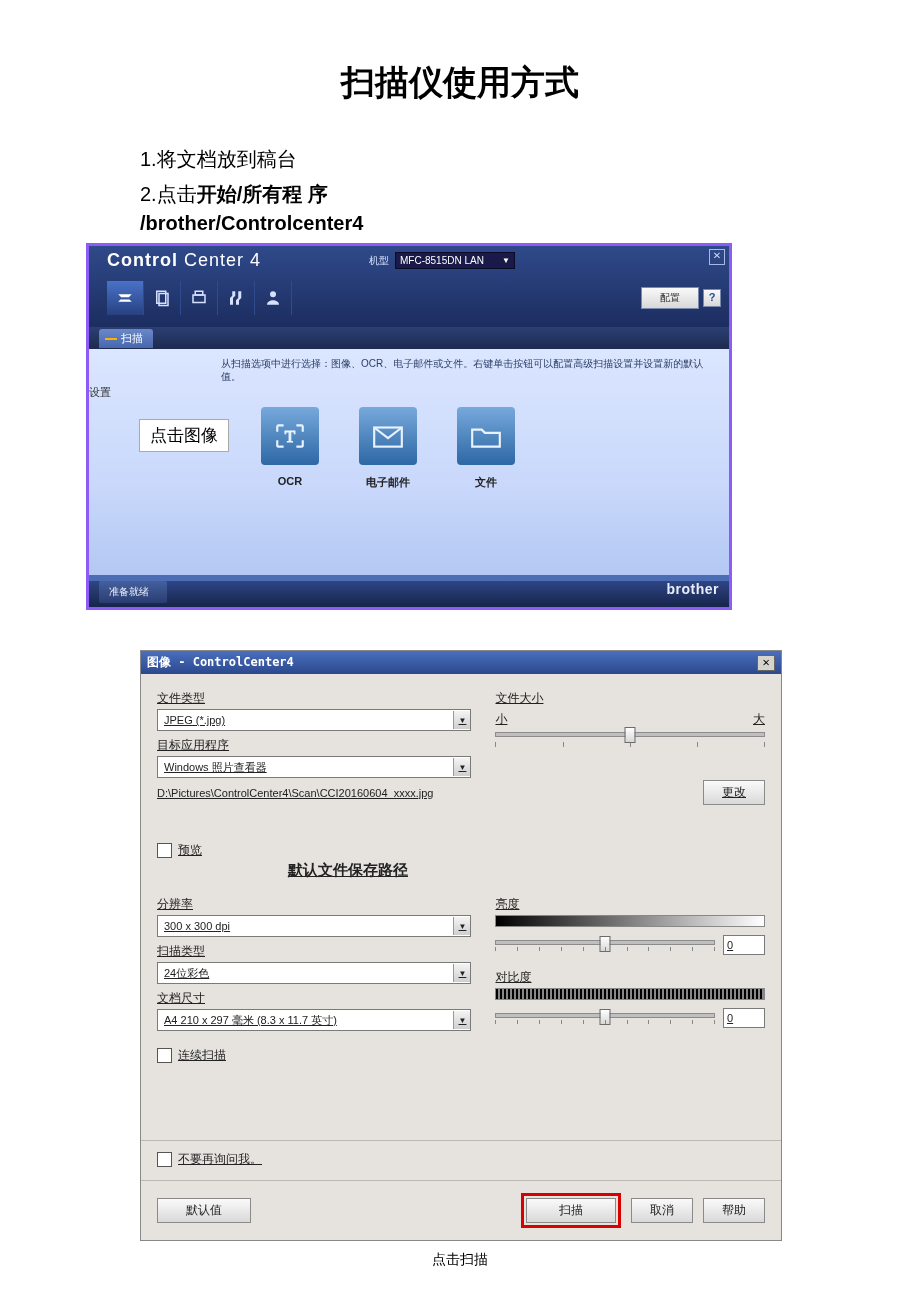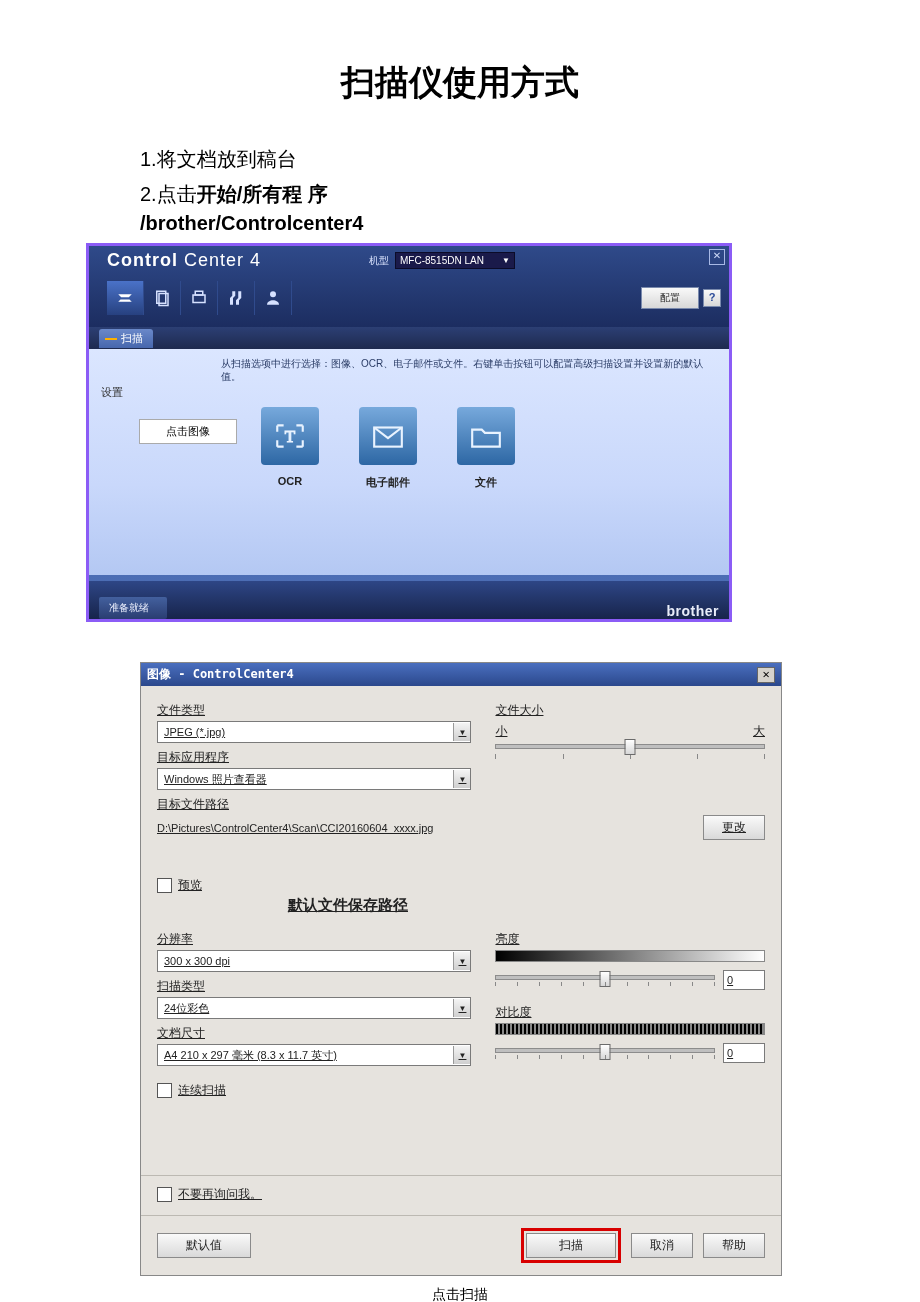"设置" .cc4-side-label { left: 12px -> 0 }
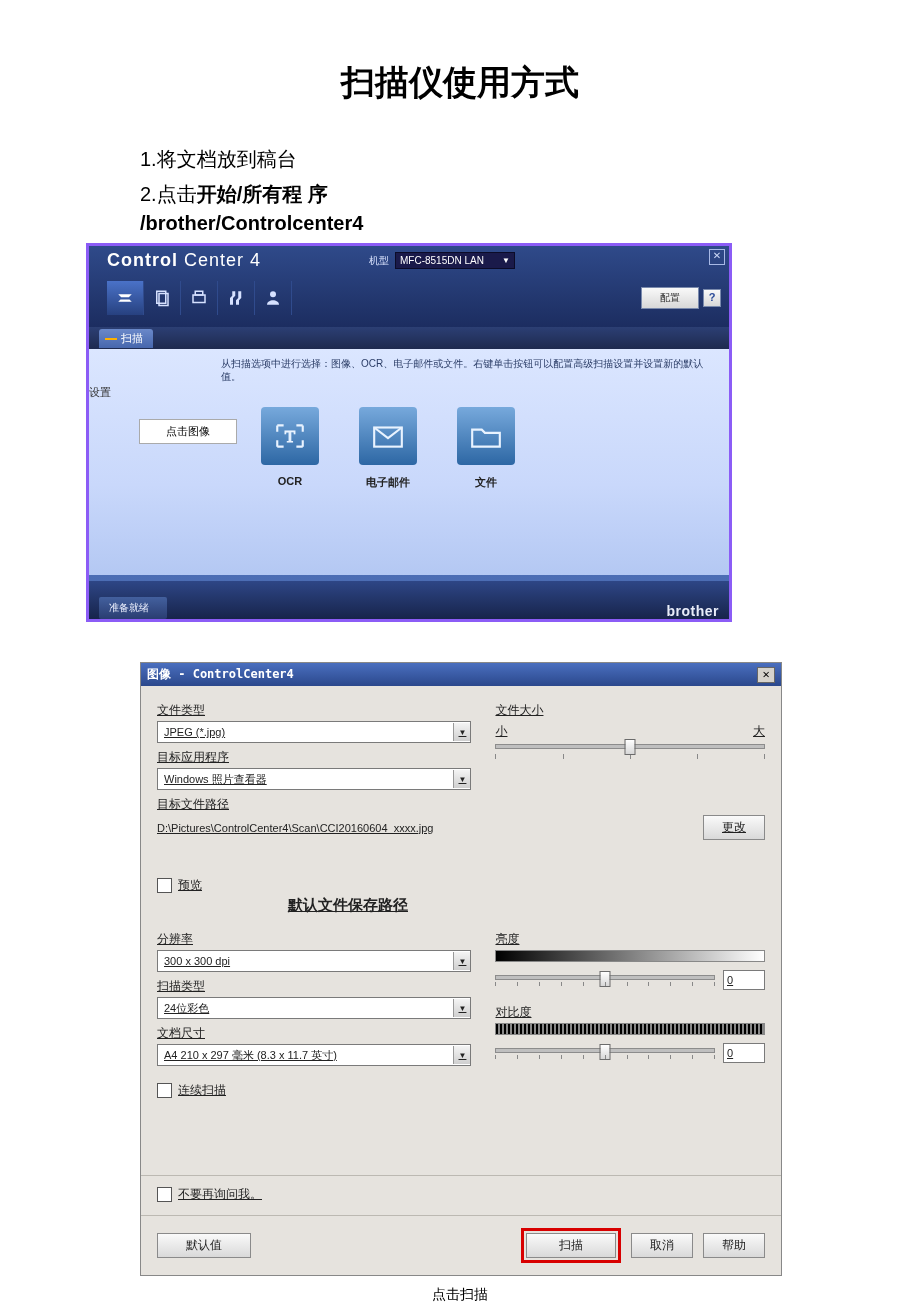"点击图像" .callout { font-size: 11px -> 17px; padding: 4px 26px -> 4px 10px }
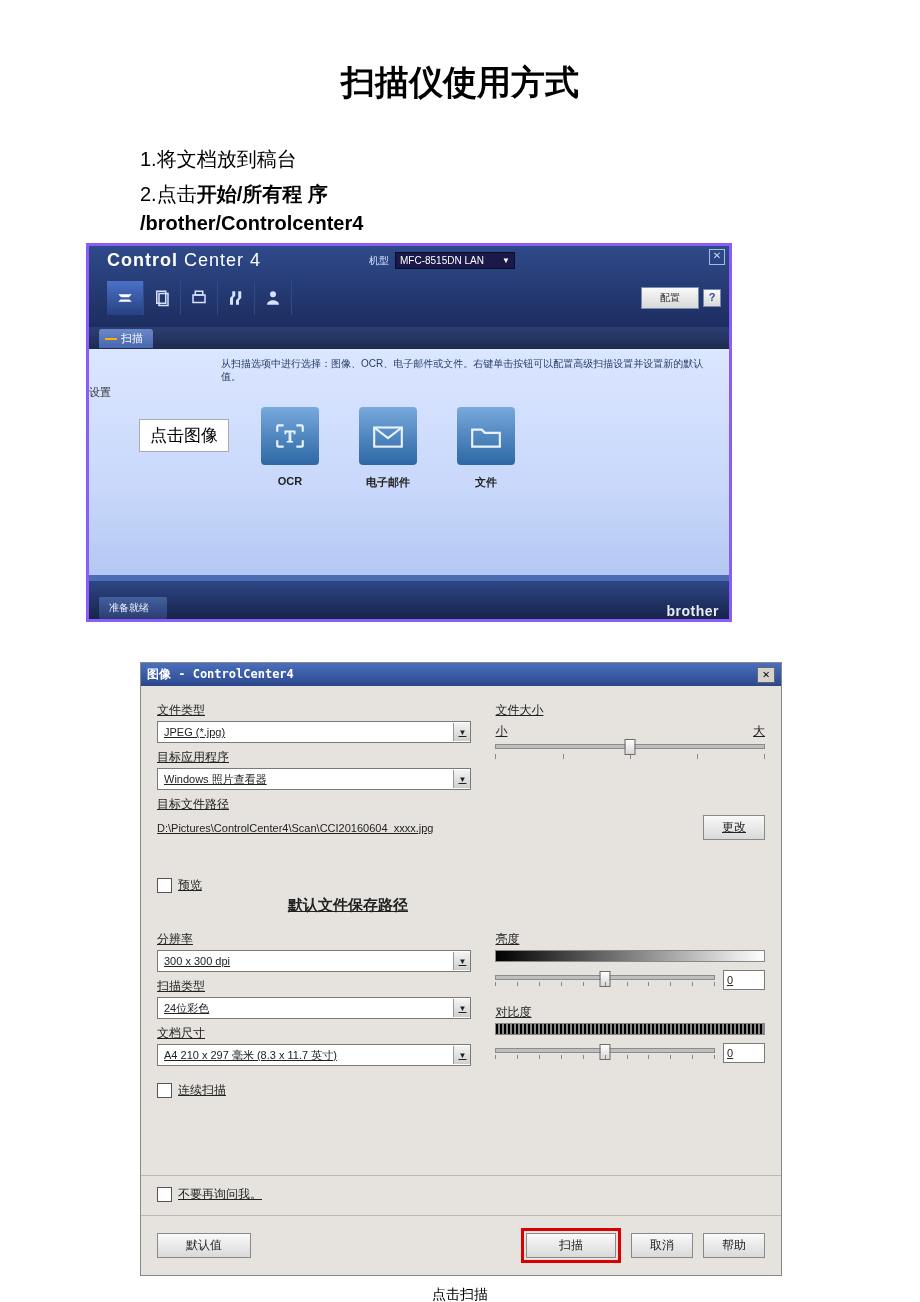"准备就绪" .cc4-footer { align-items: flex-end -> flex-start; height: 38px -> 26px }
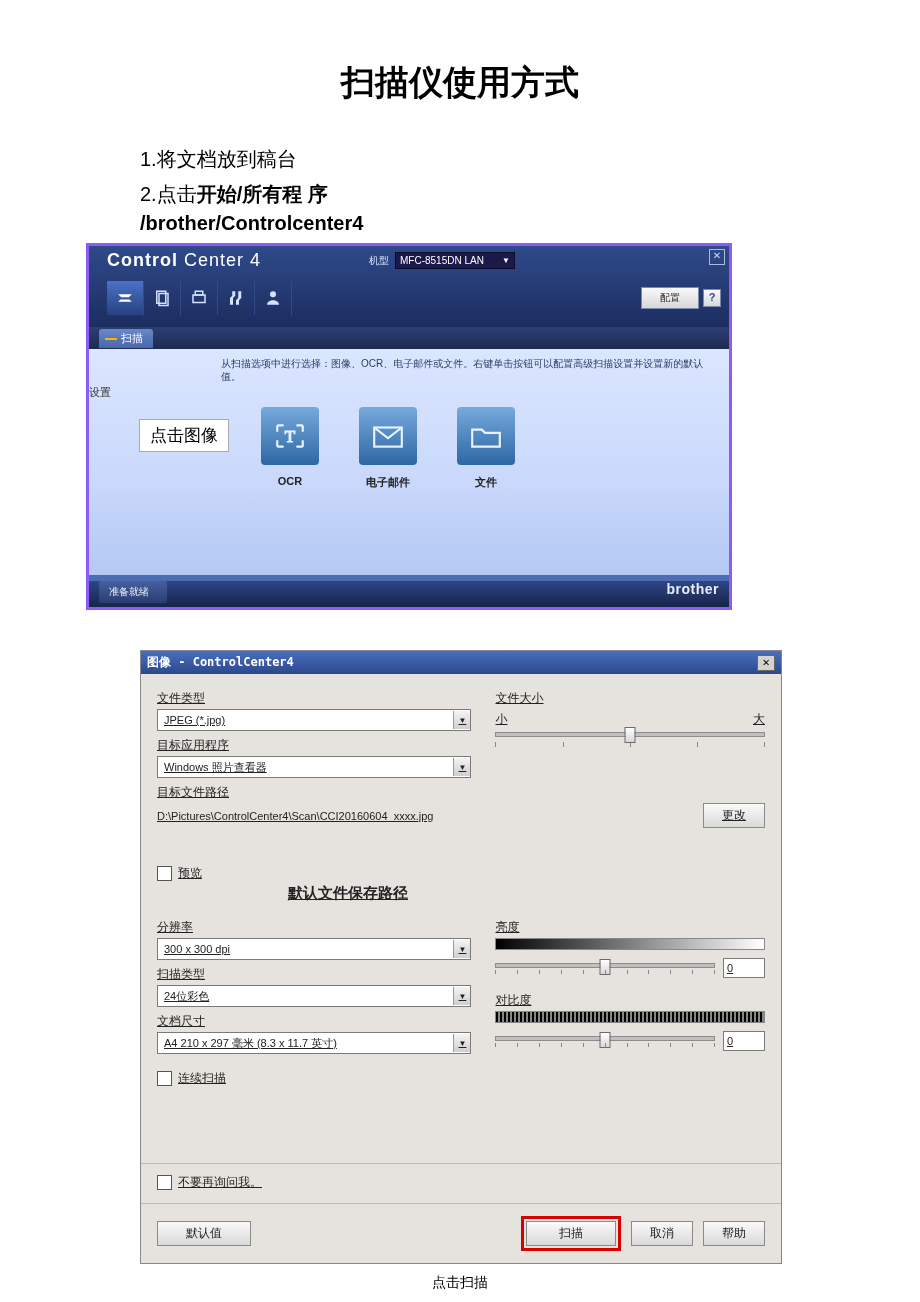"目标文件路径" div.fld-label { html: <div>目标文件路径</div> -> none }
